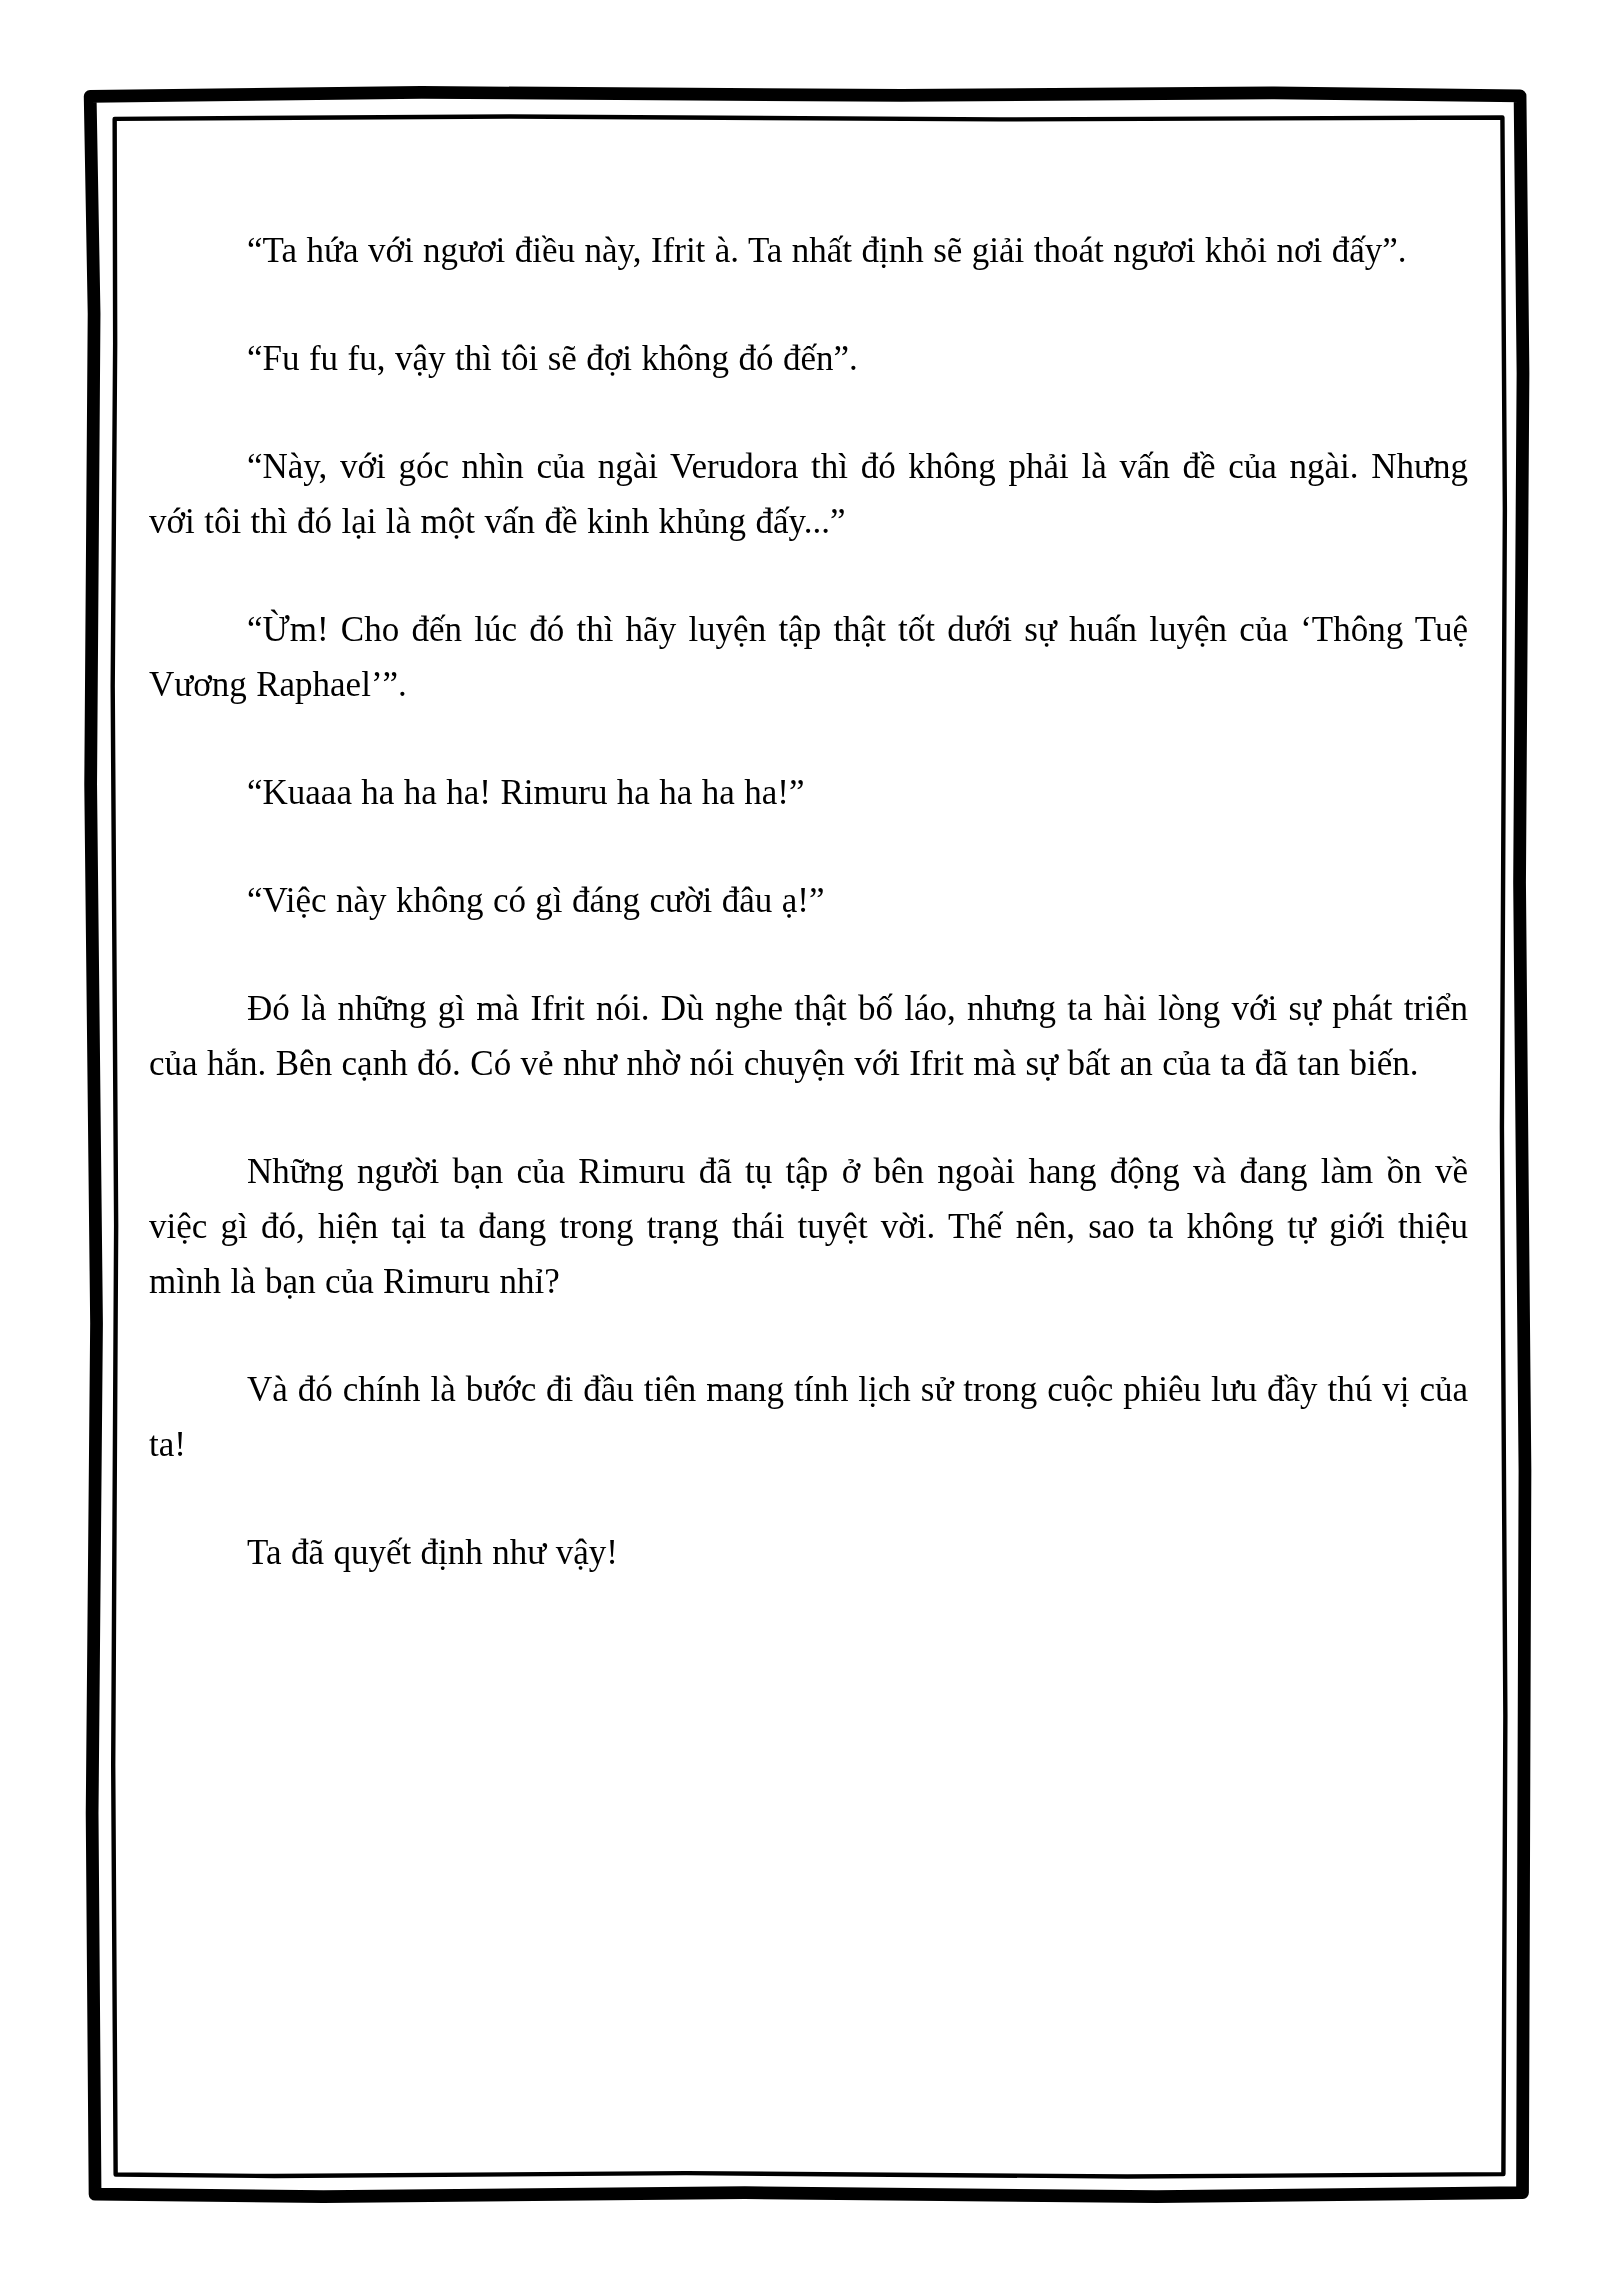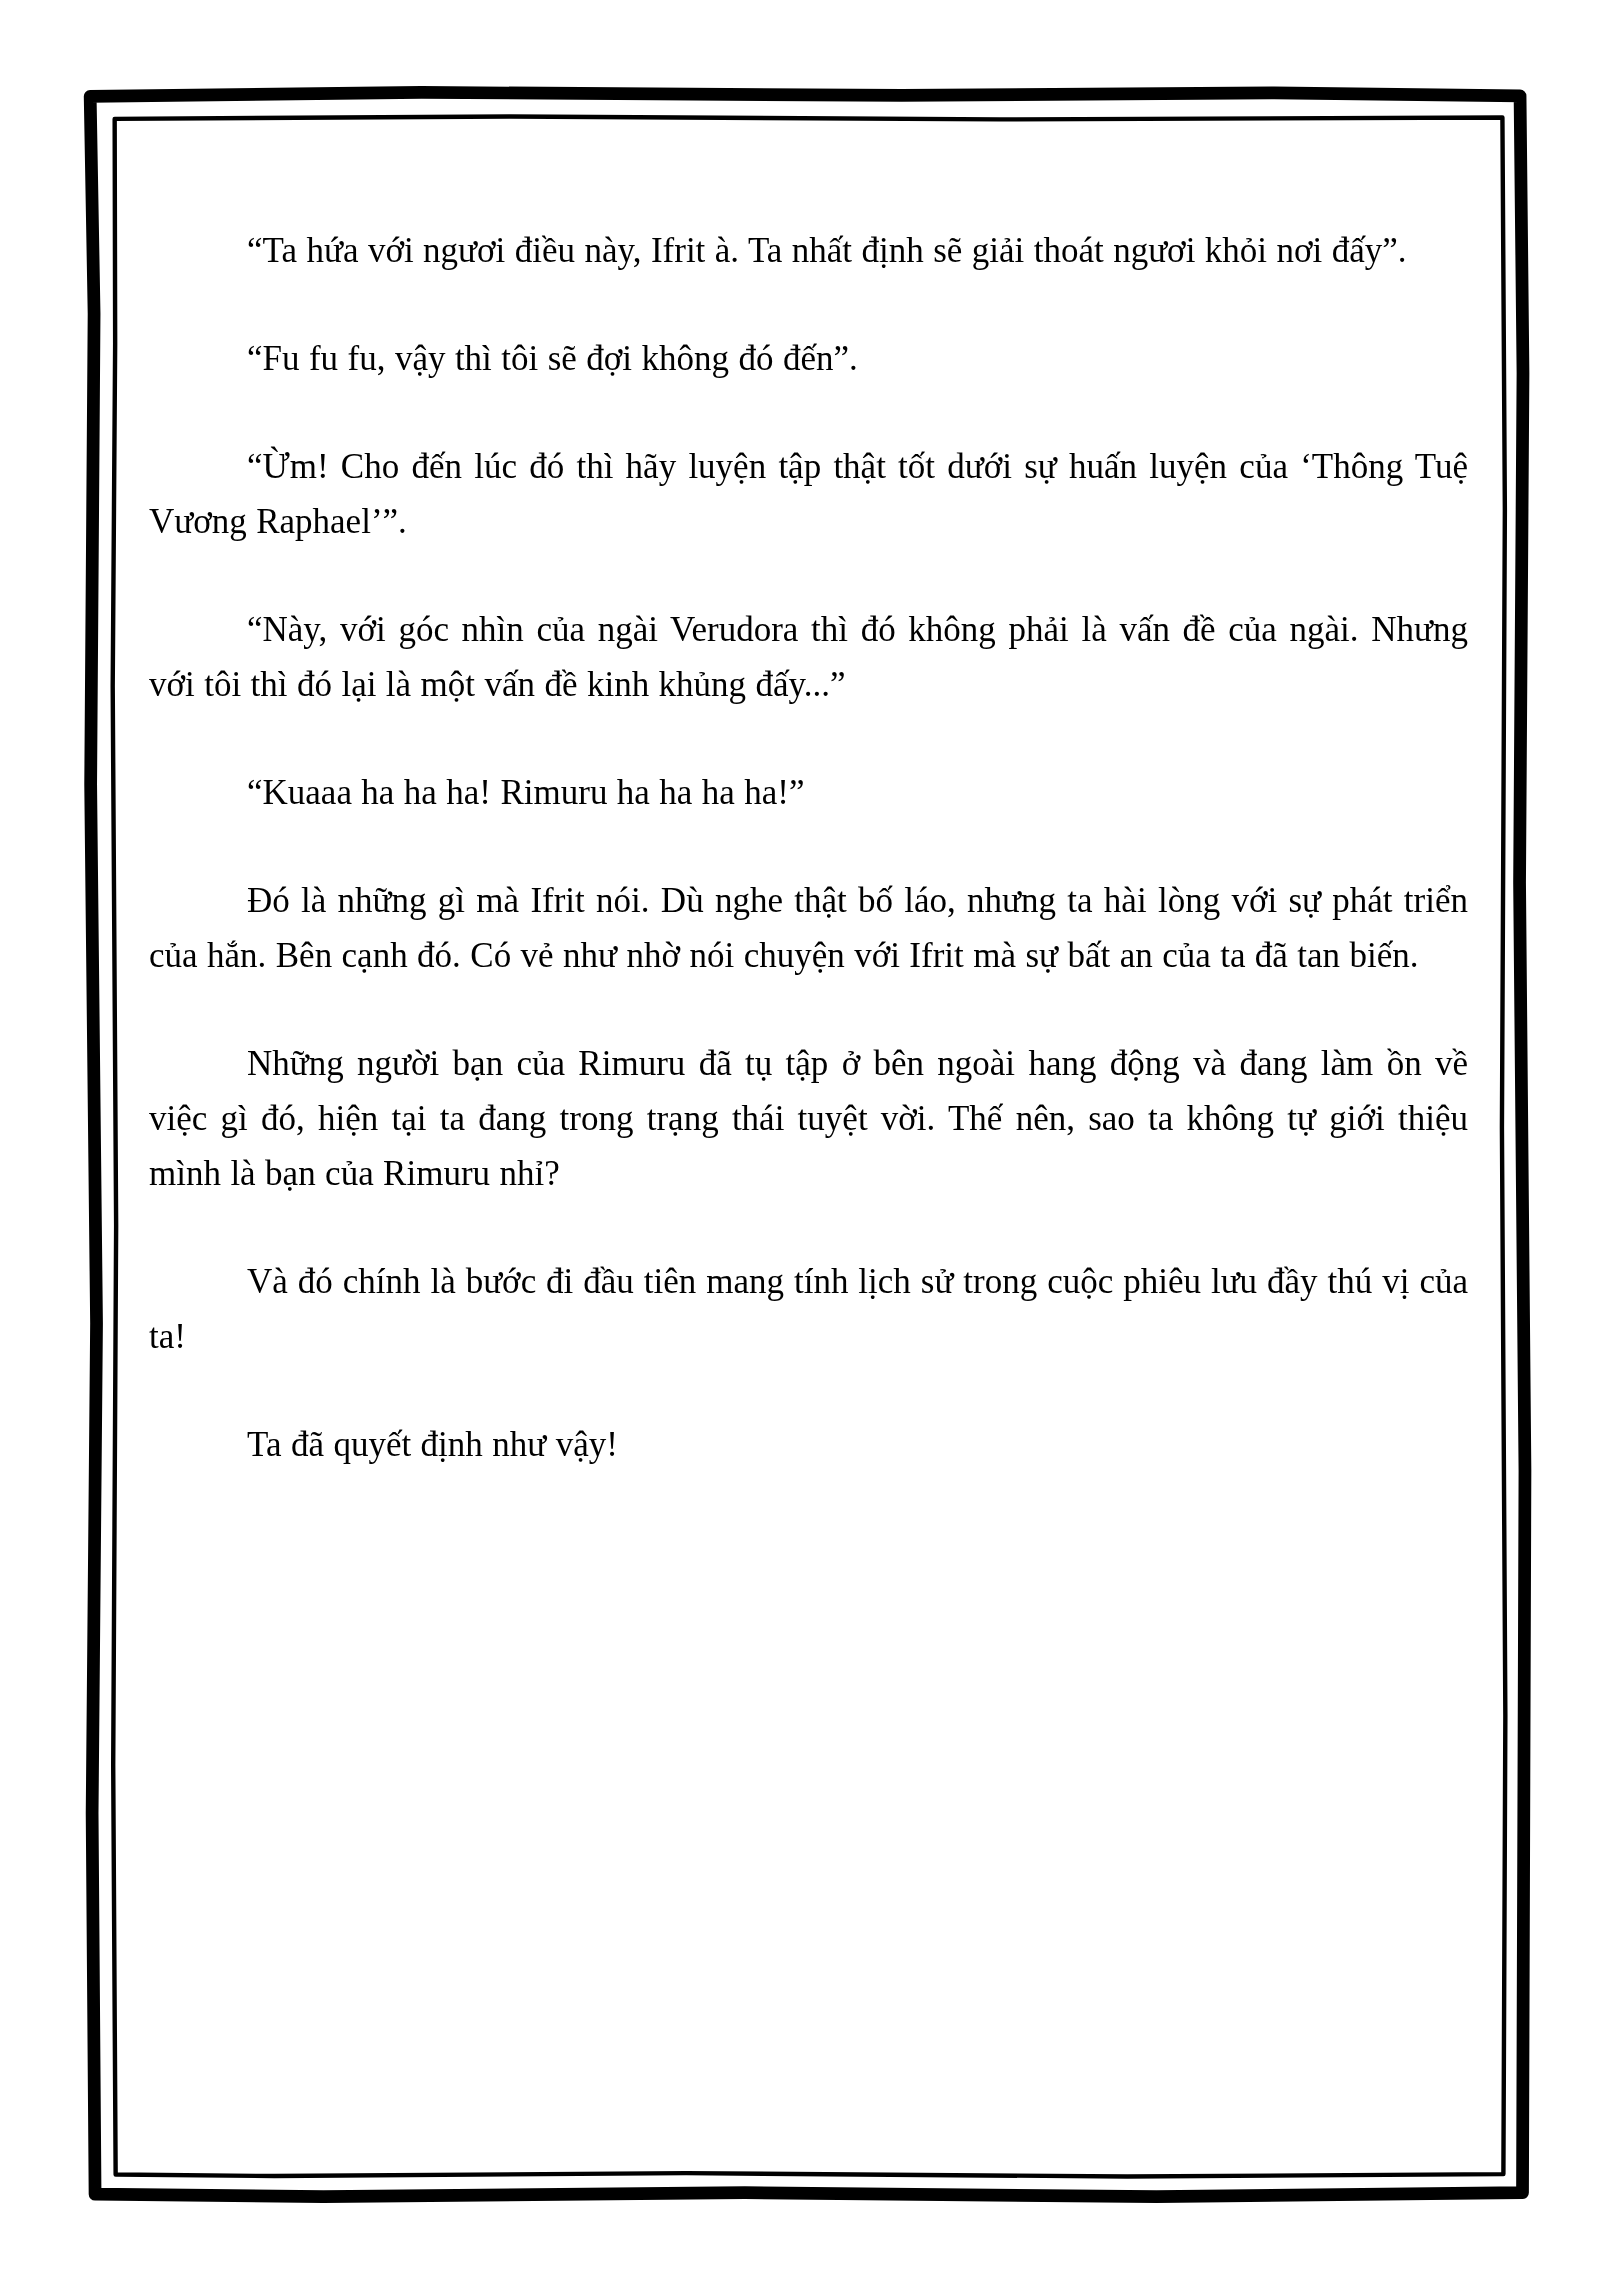"“Ừm! Cho đến lúc đó" p { order: before "“Này, với góc nhìn của" -> after "“Này, với góc nhìn của" }
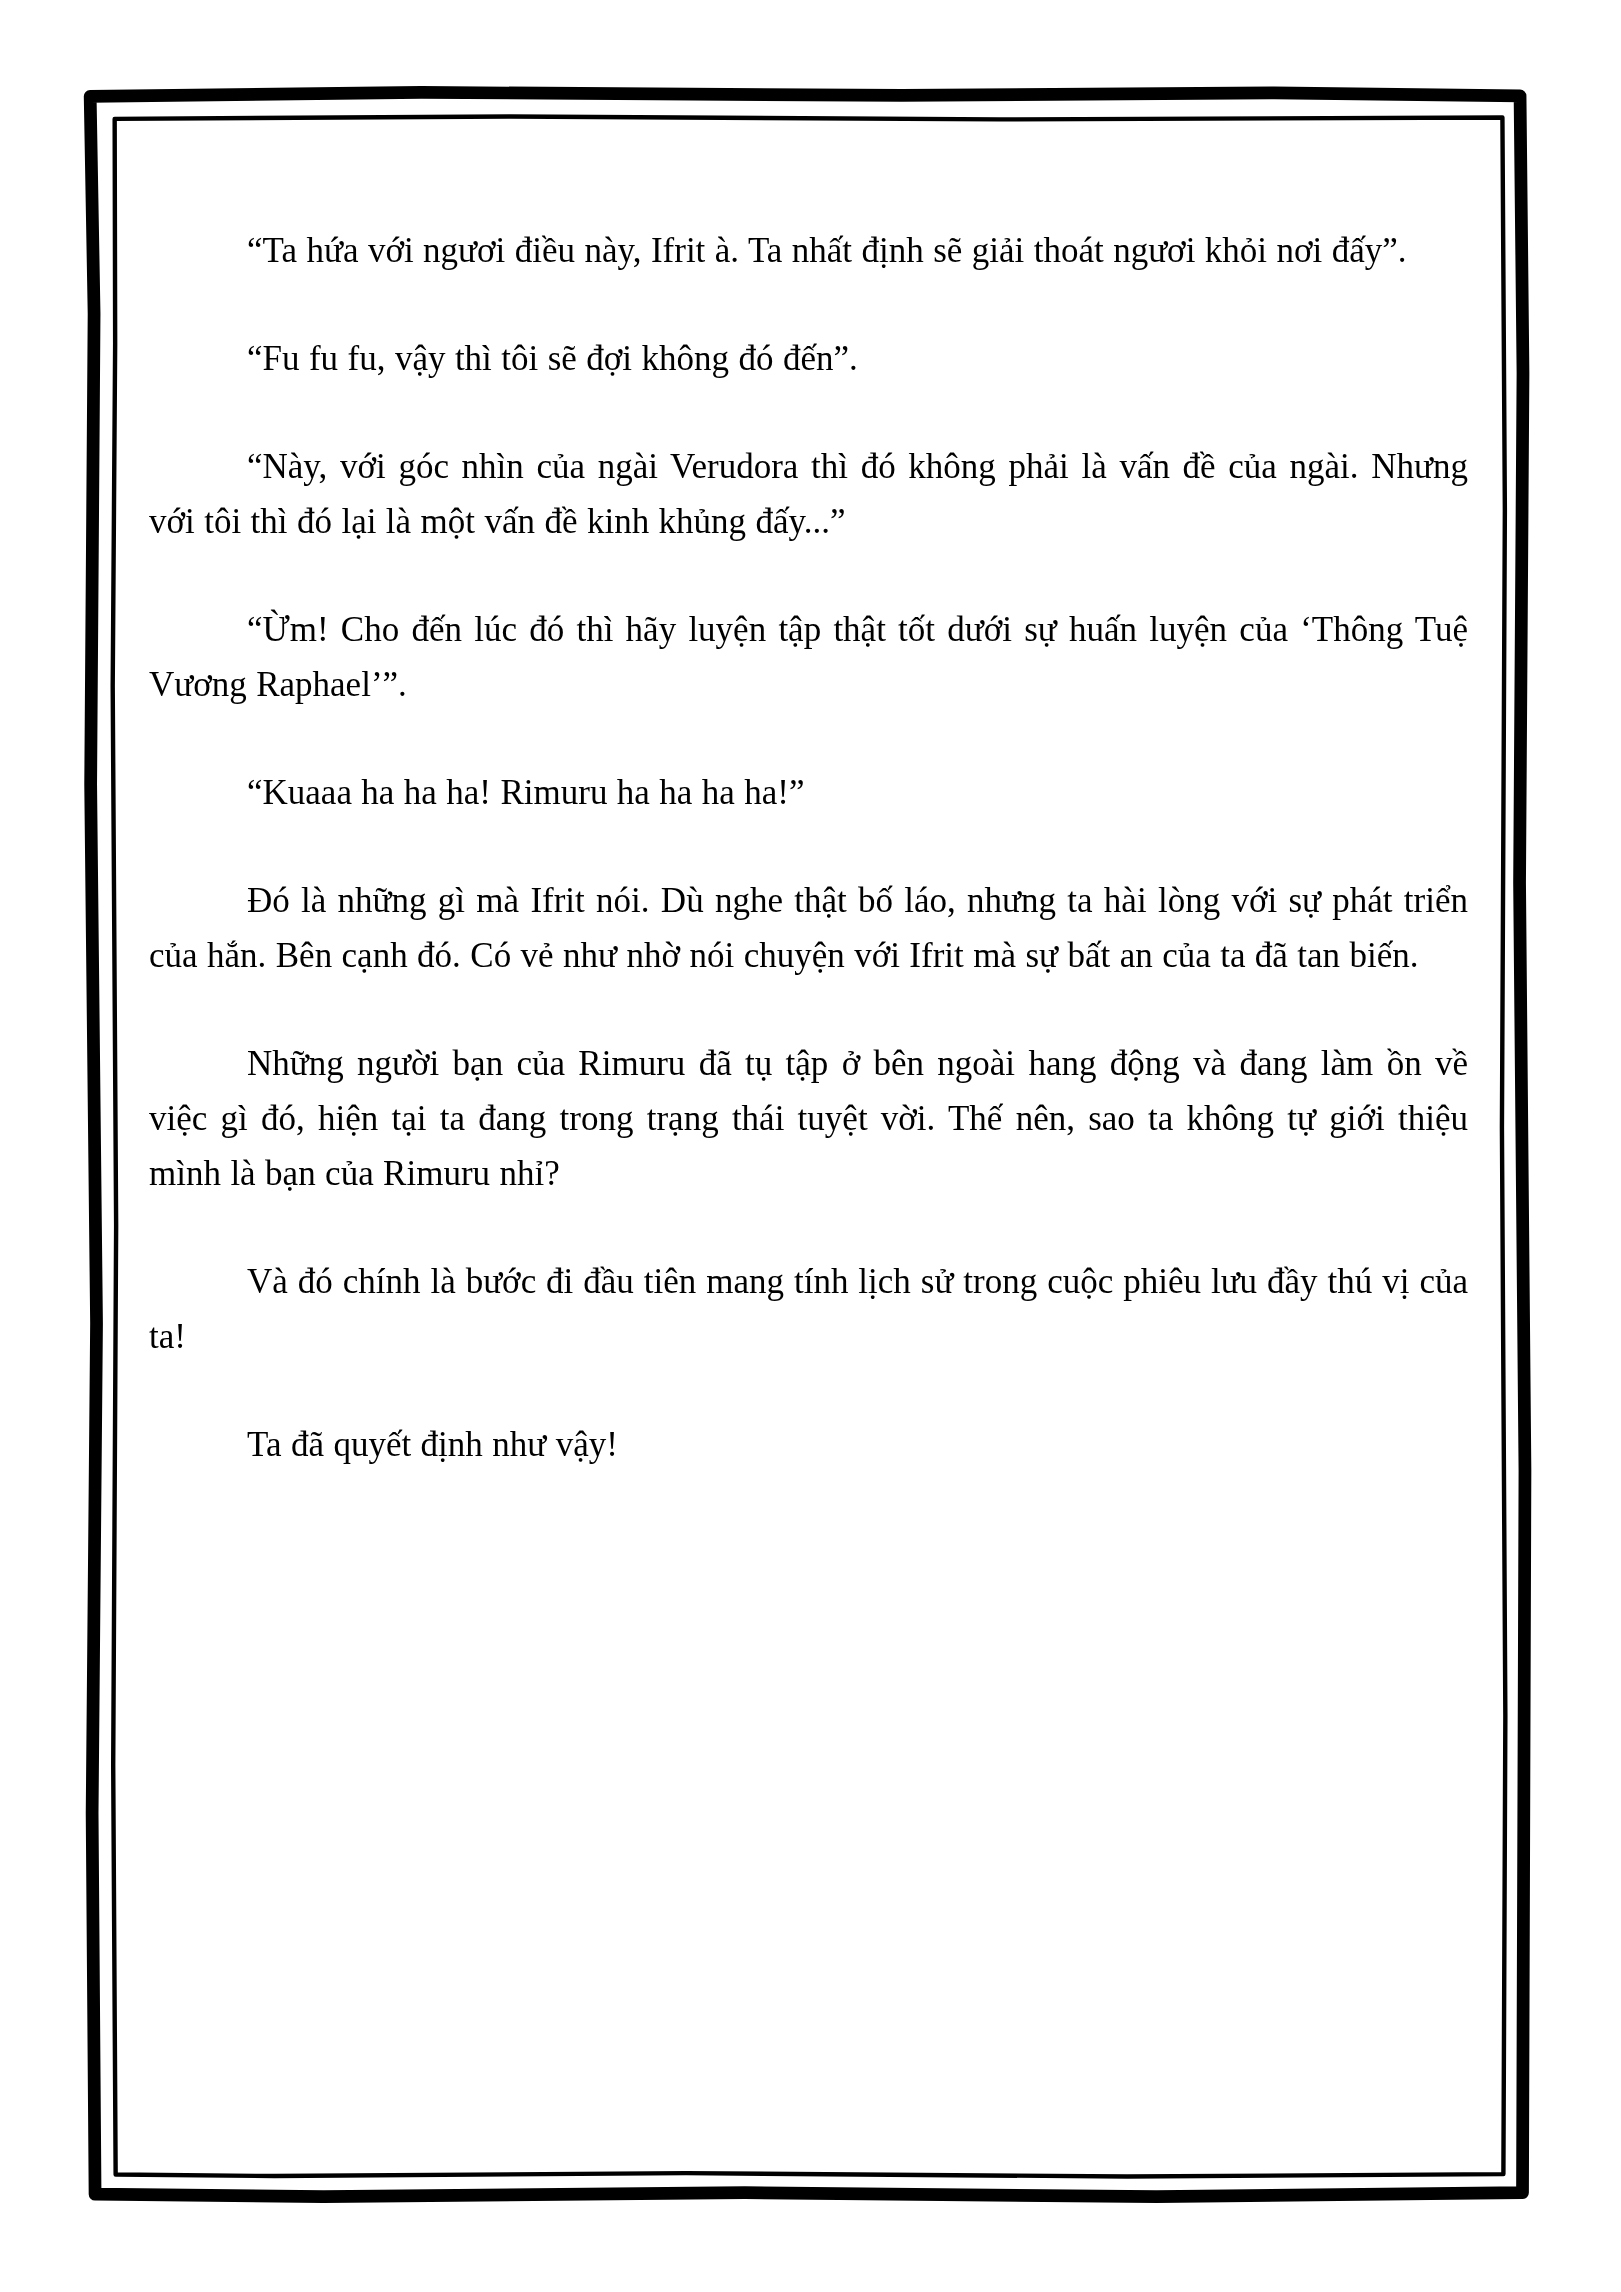"“Việc này không có gì" p { html: none -> <p>“Việc này không có gì đáng cười đâu ạ!”</p> }
